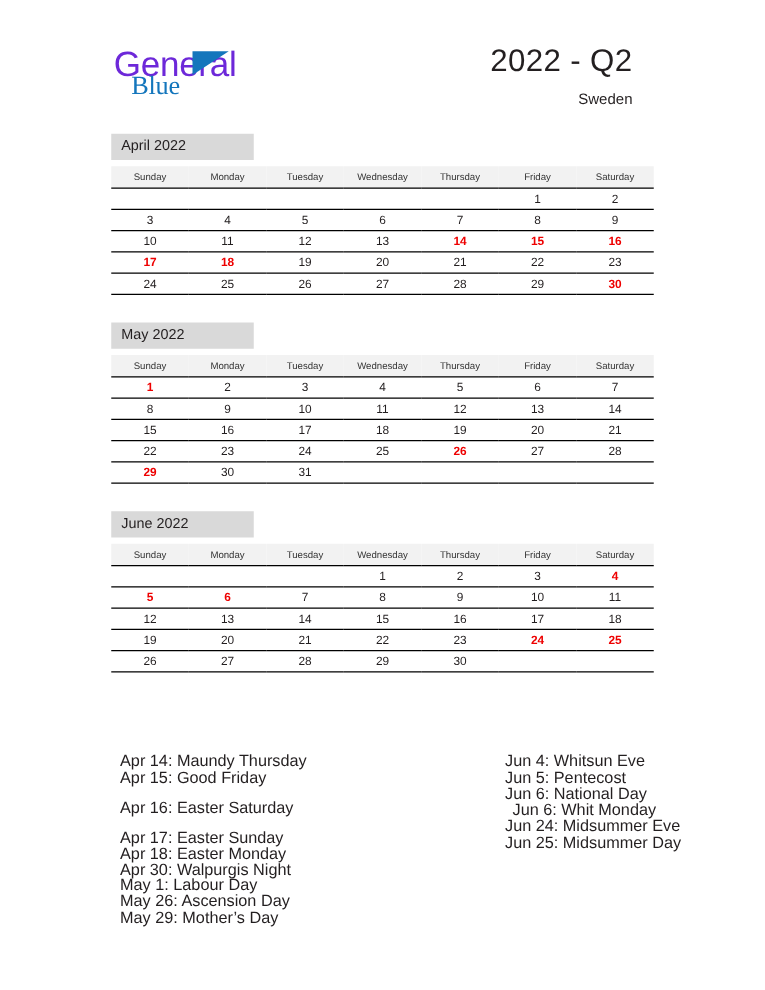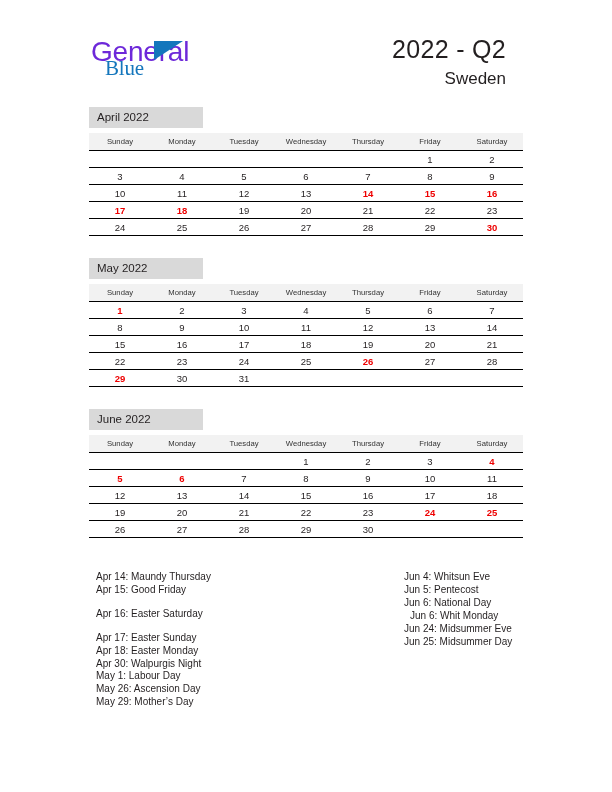"Sweden" .title-sub { font-size: 17px -> 12px }
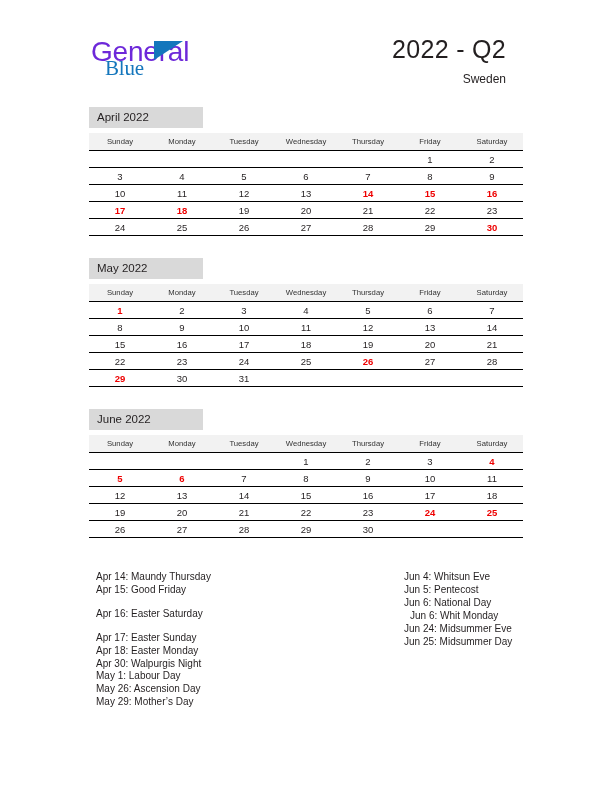"Apr 14: Maundy Thursday" .legend-col { font-size: 10px -> 13px; margin-top: none -> 32px }
